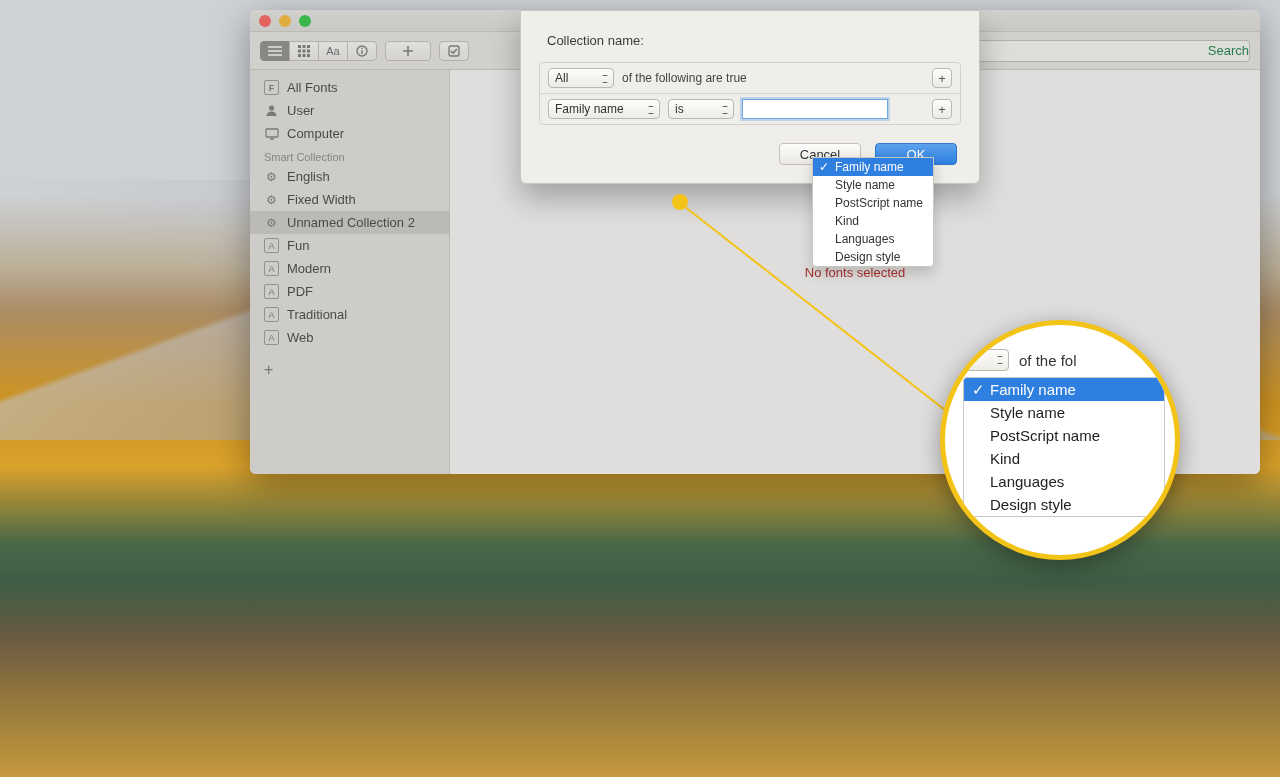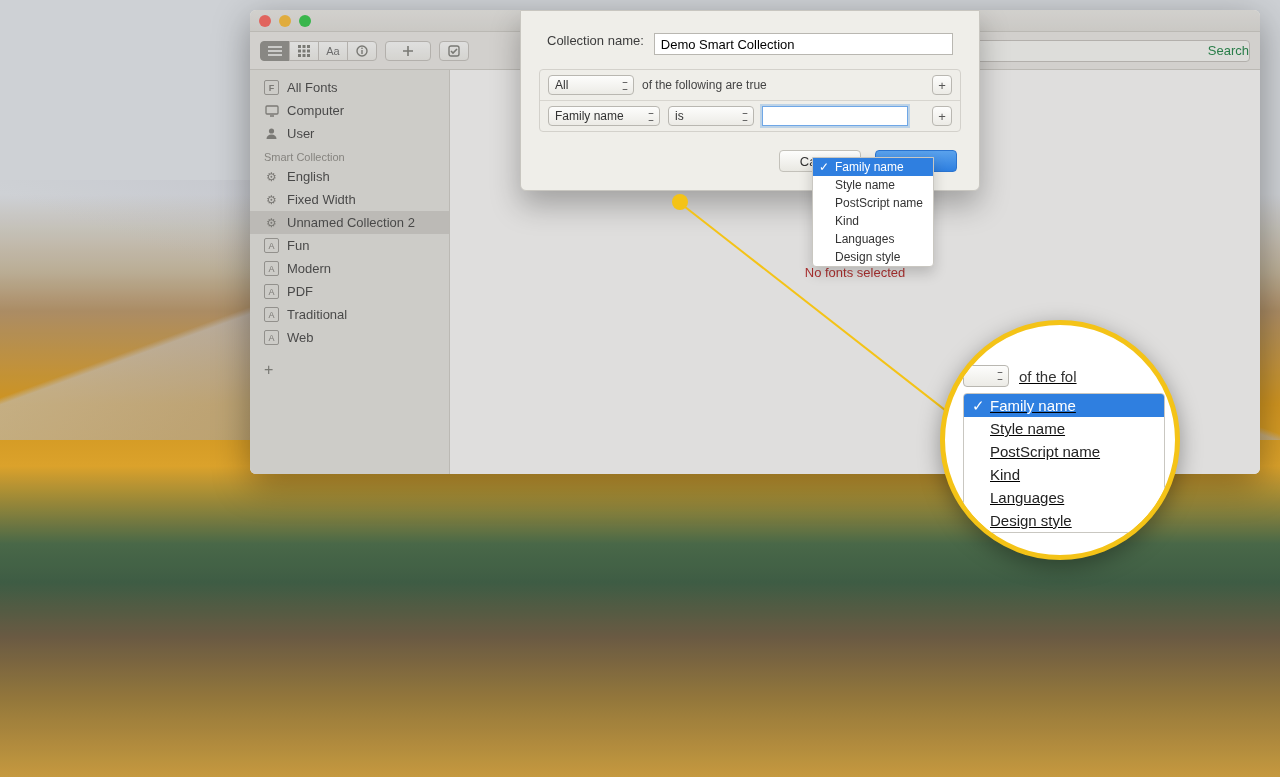"Demo Smart Collection" input.txt { html: <input> -> none }
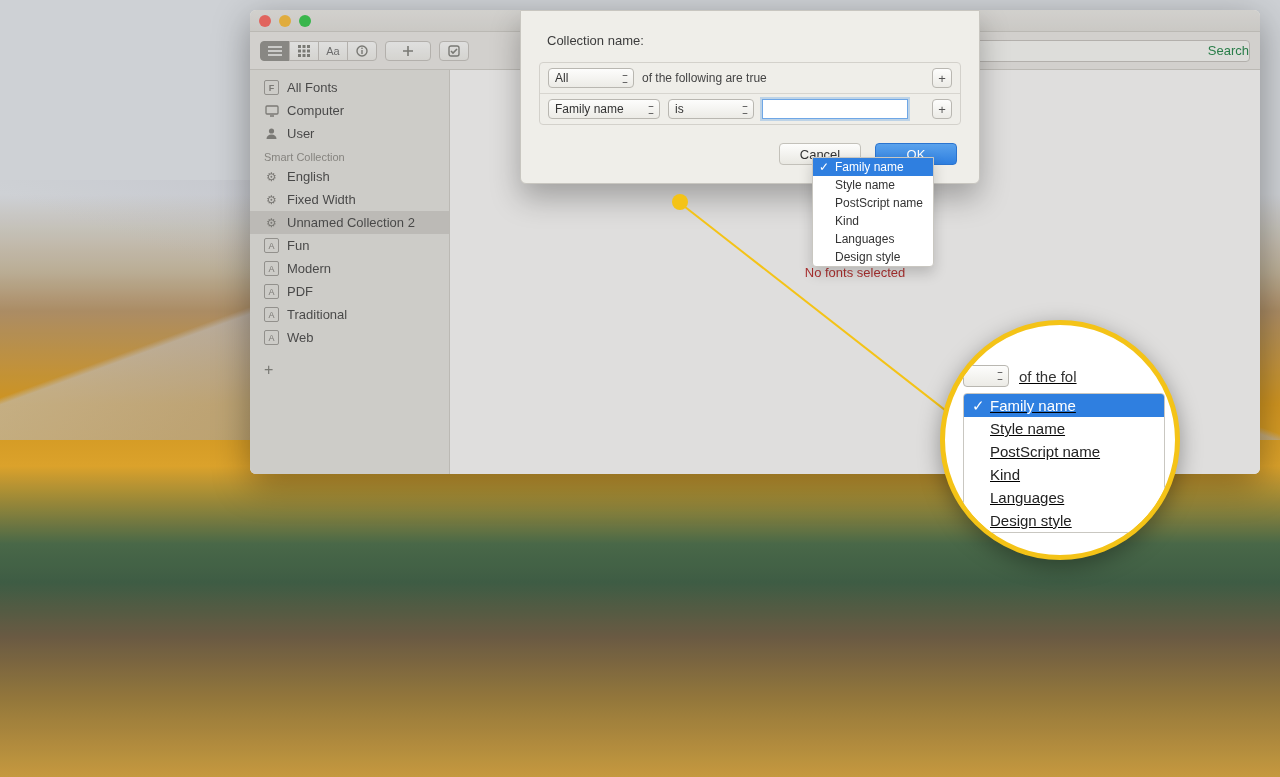"All" .pop-sm { width: 86px -> 66px }
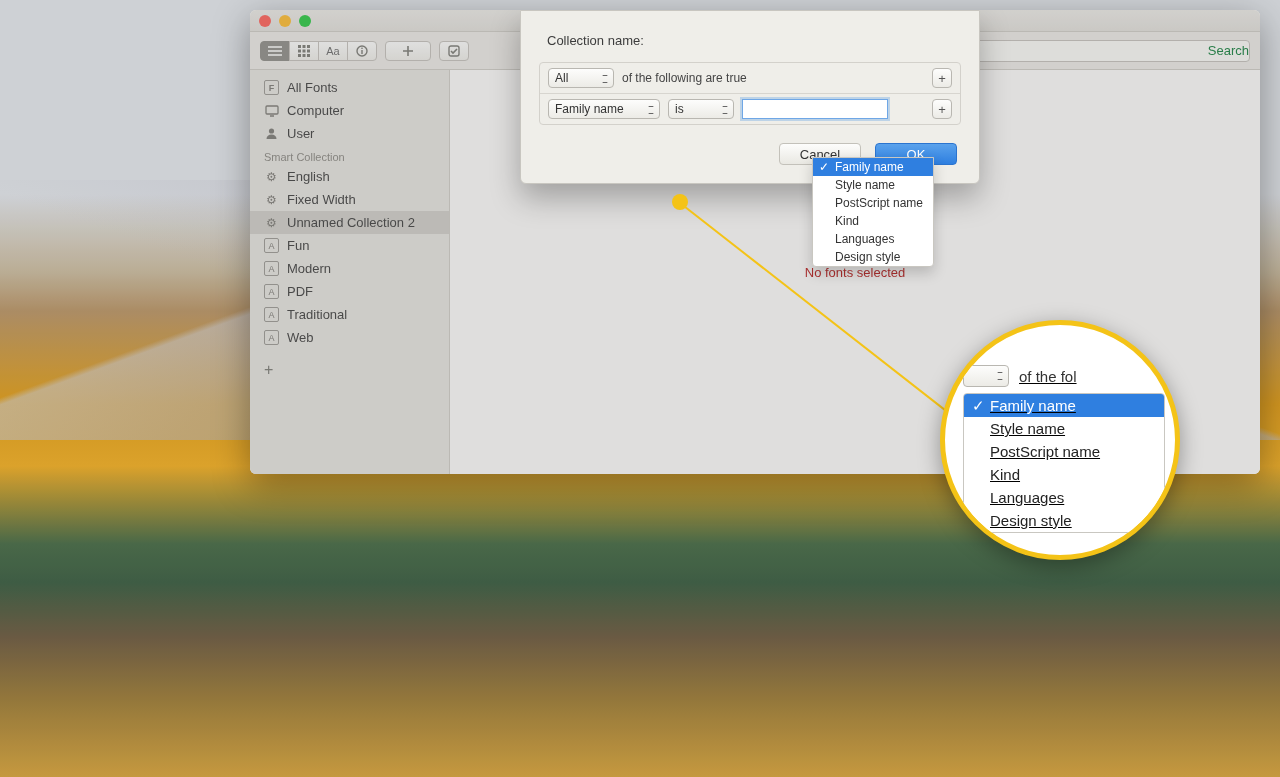"Computer" div.sb-item { order: before "User" -> after "User" }
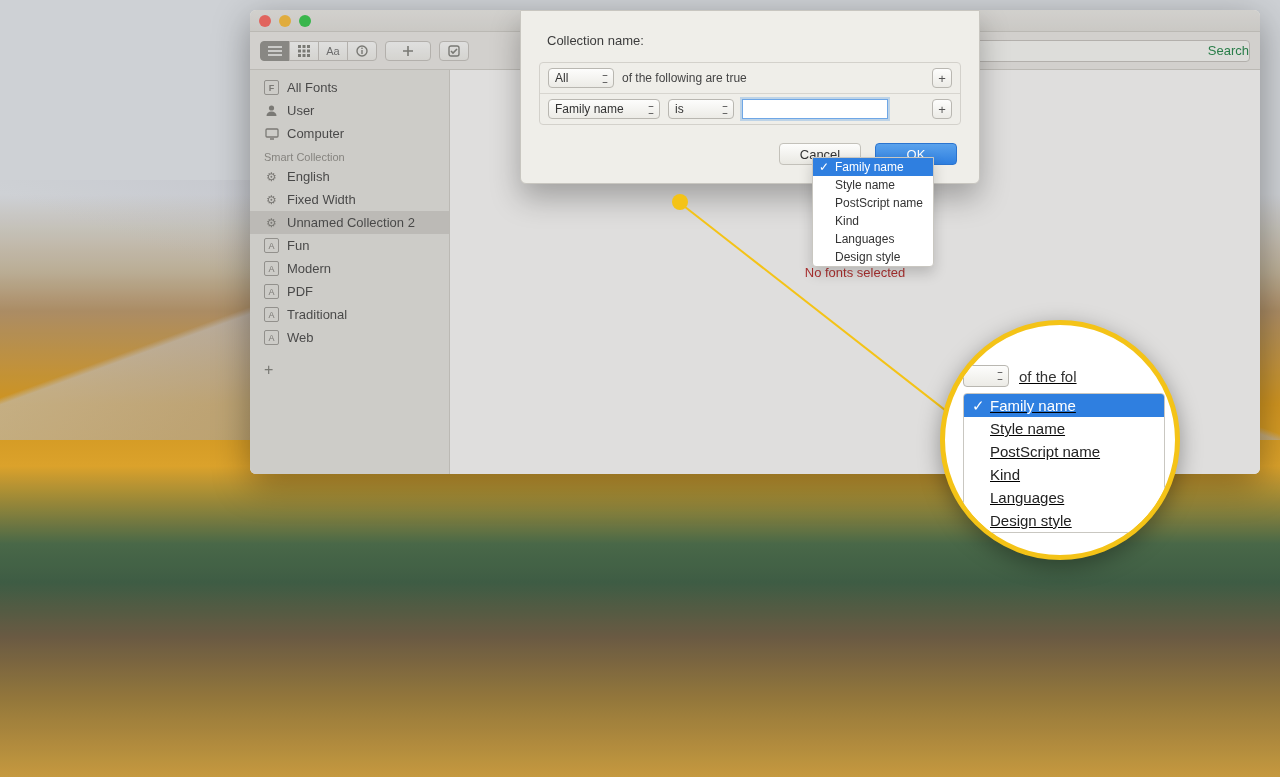"of the fol" .lens-inner { text-decoration: underline -> none; top: 40px -> 24px }
